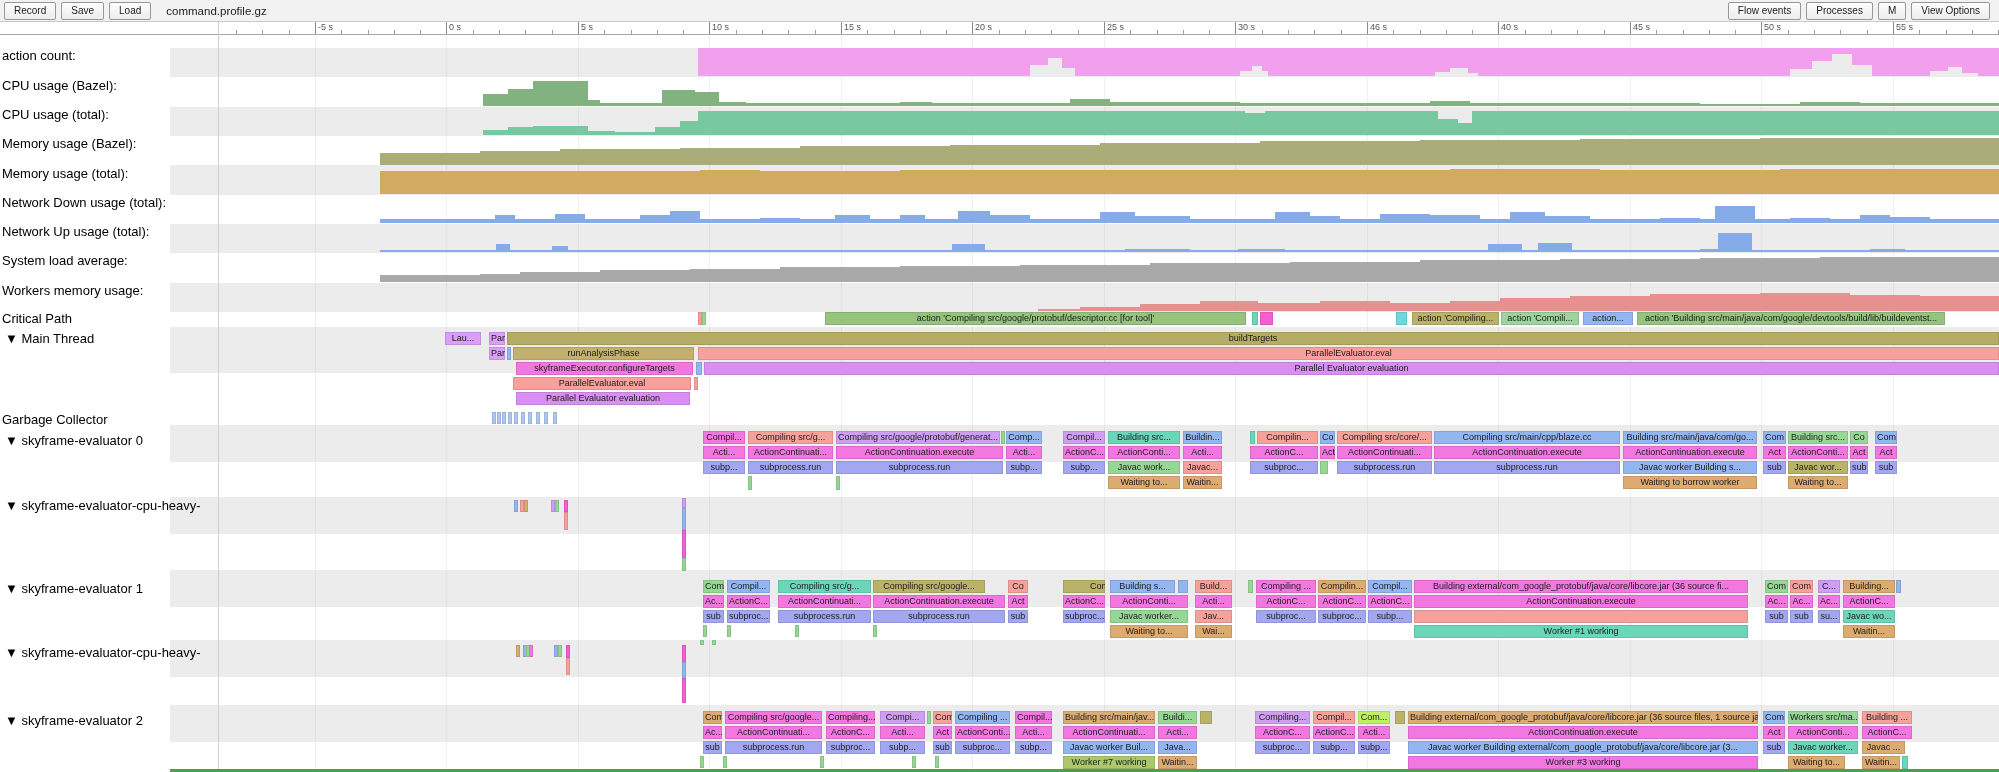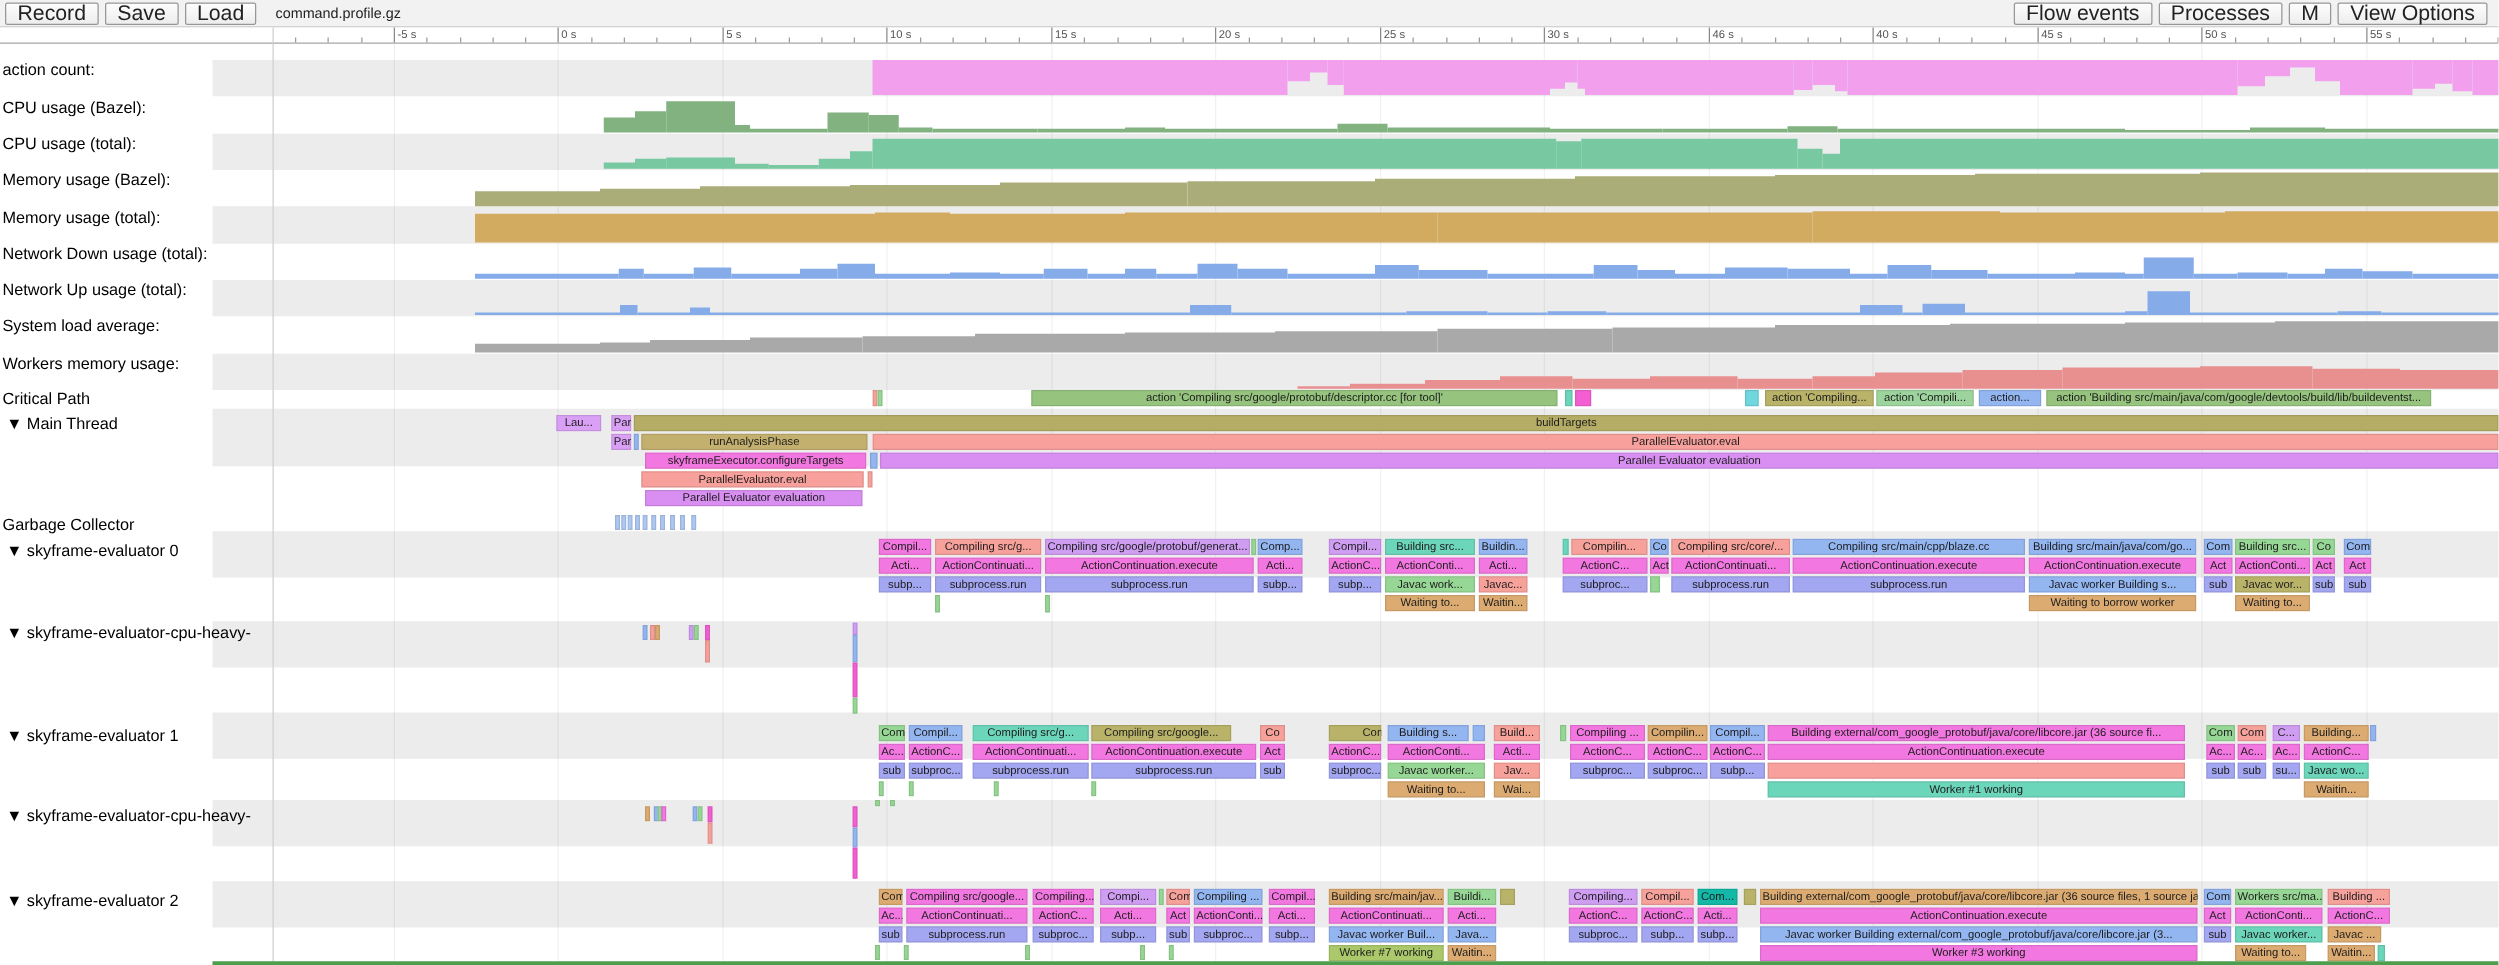"Record" .tbtn { font-size: 17px -> 10px }
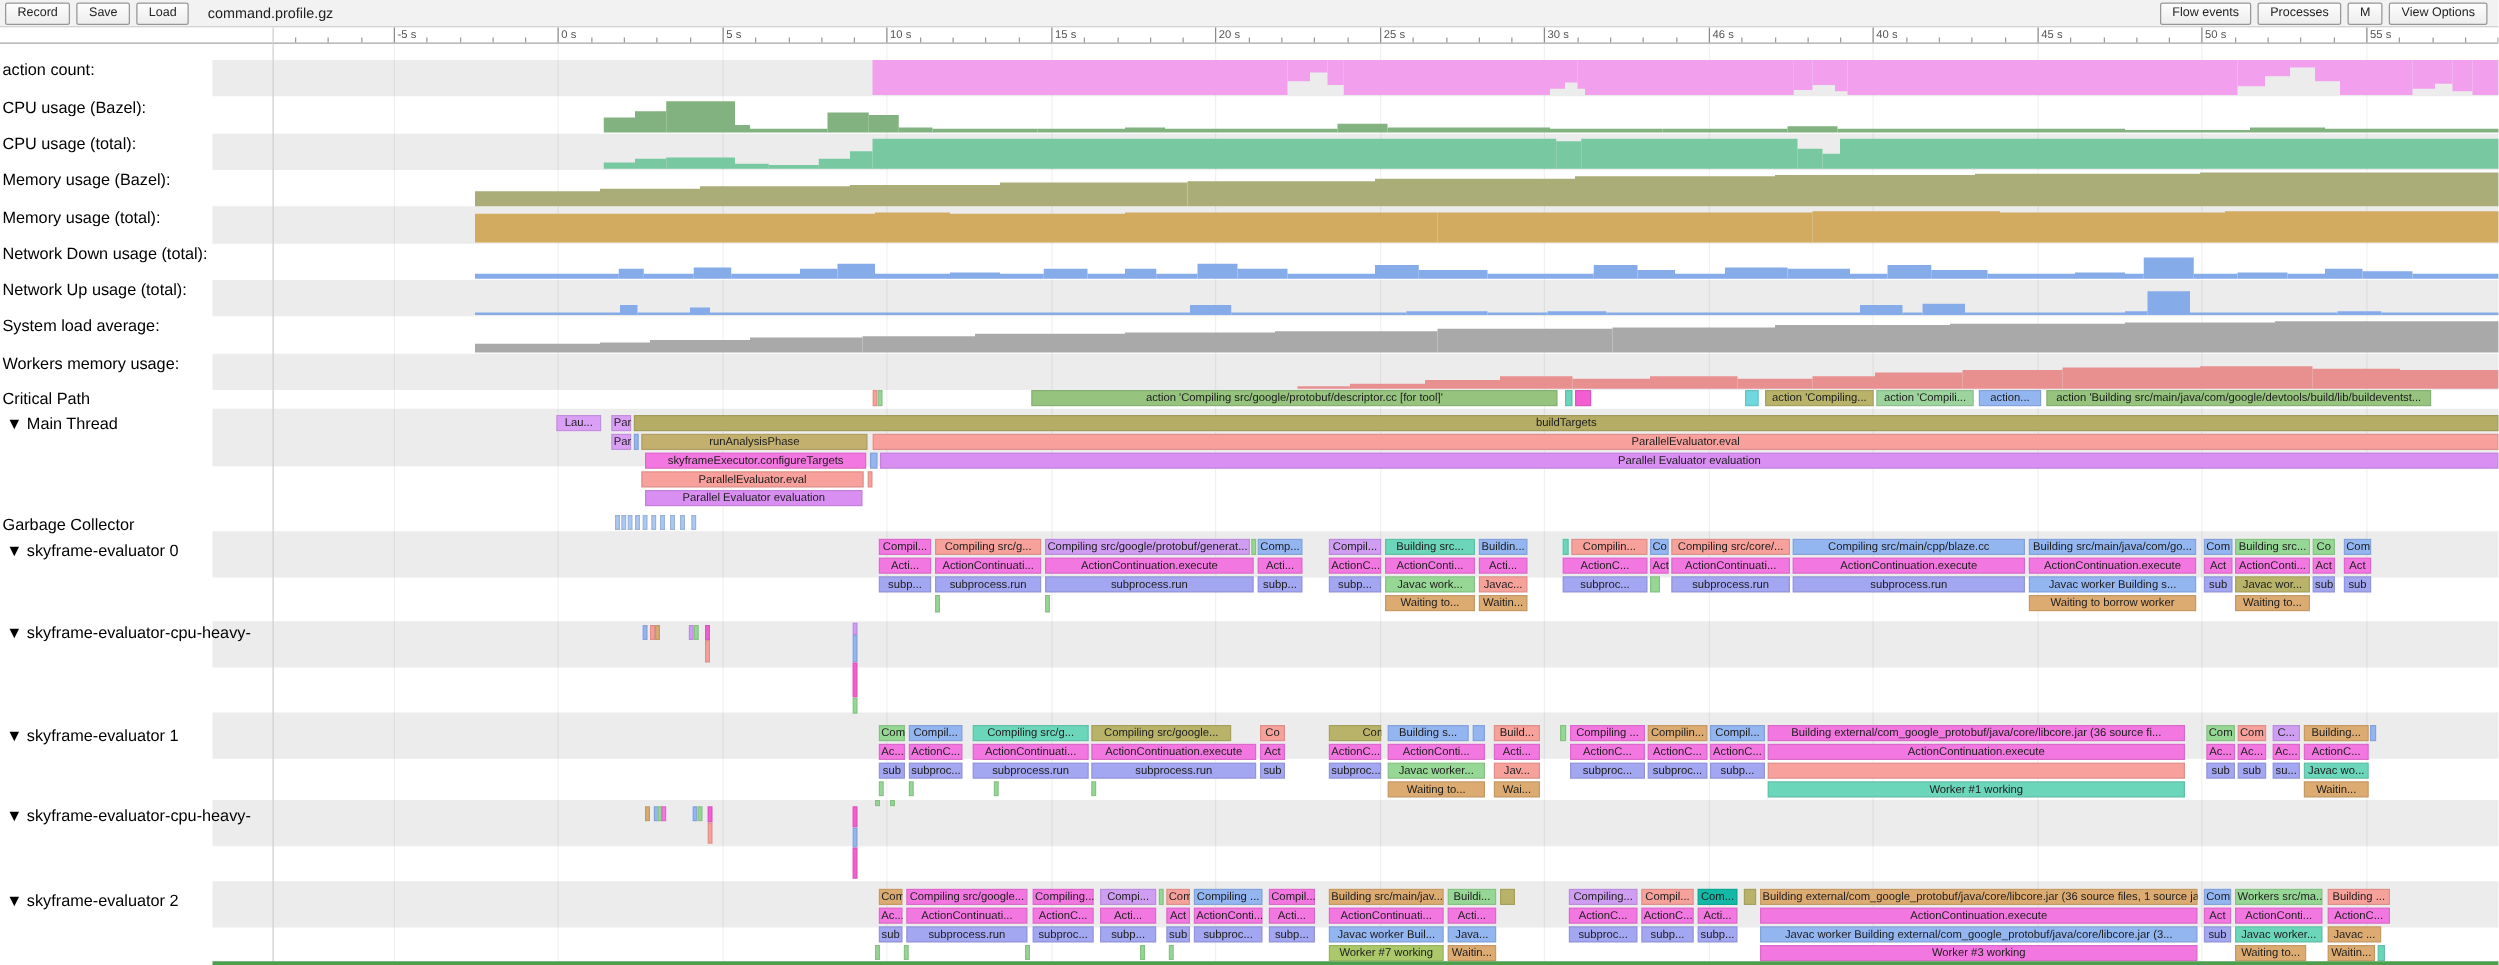"Com..." div.bar { background: #14b8a6 -> #bef264 }
